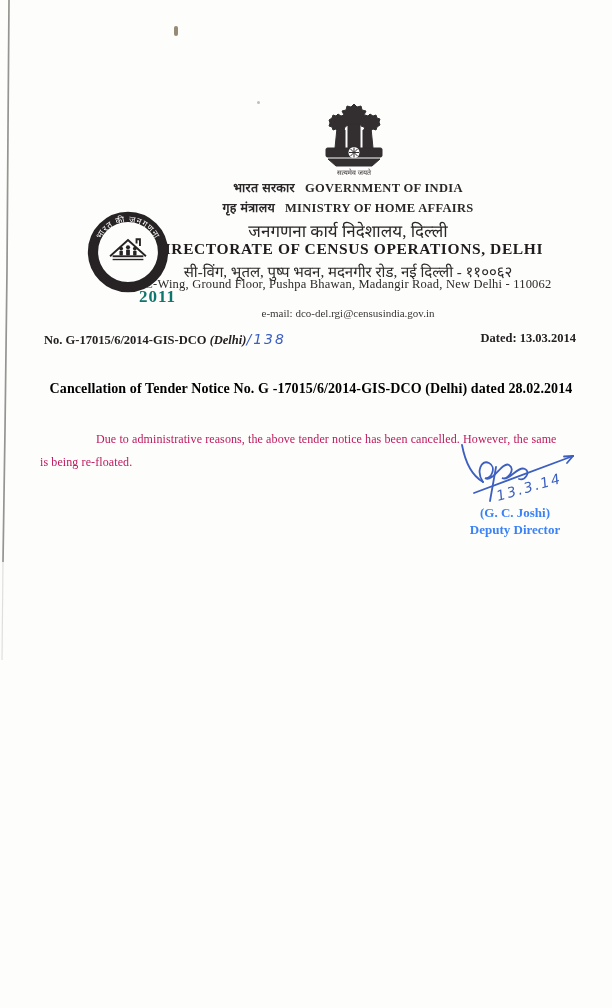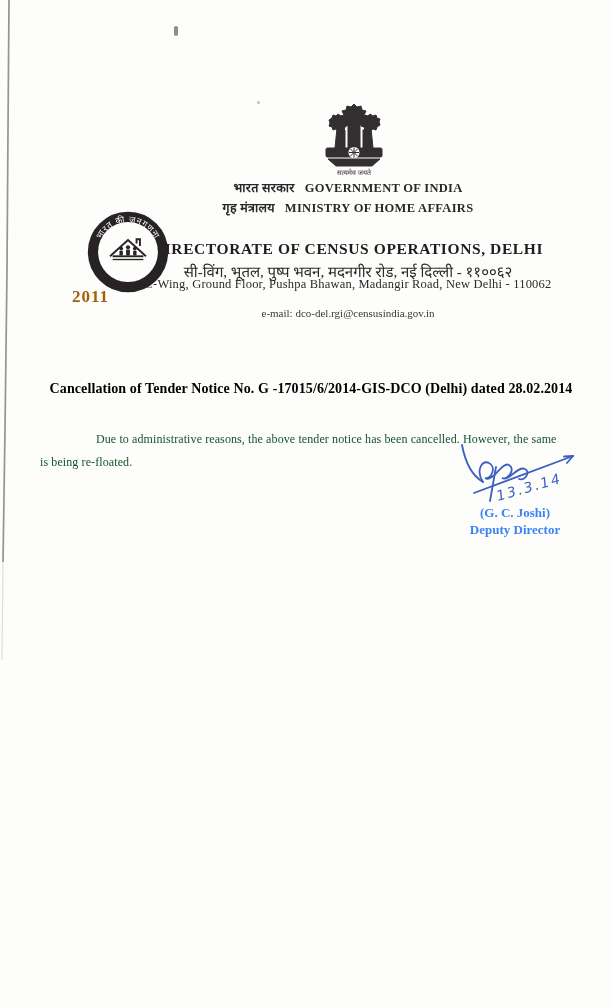"भारत सरकार" .hi { font-family: Liberation Serif, serif -> Liberation Sans, sans-serif }
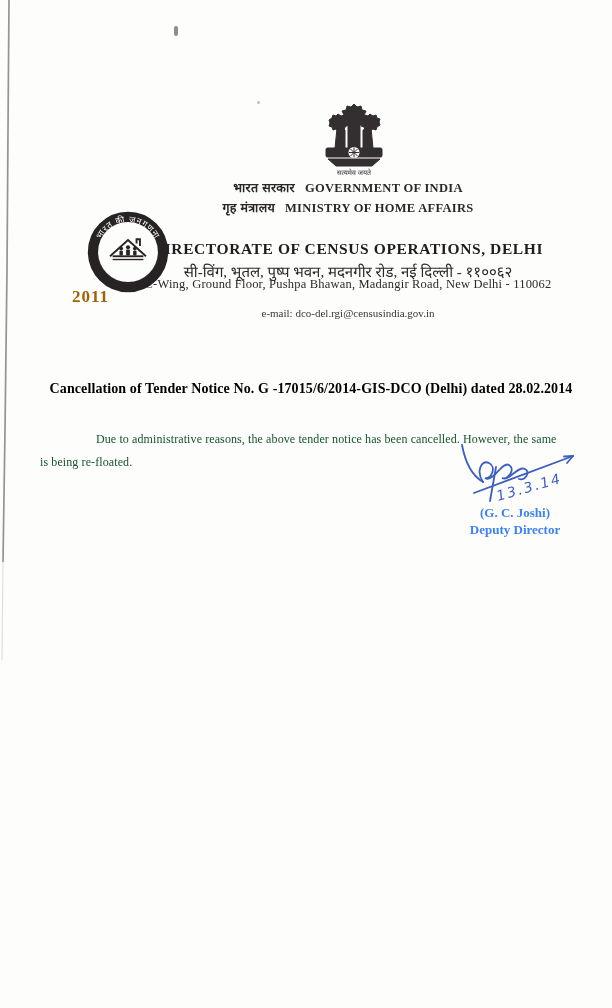"जनगणना कार्य निदेशालय, दिल्ली" div.abs { html: none -> <div>जनगणना कार्य निदेशालय, दिल्ली</div> }
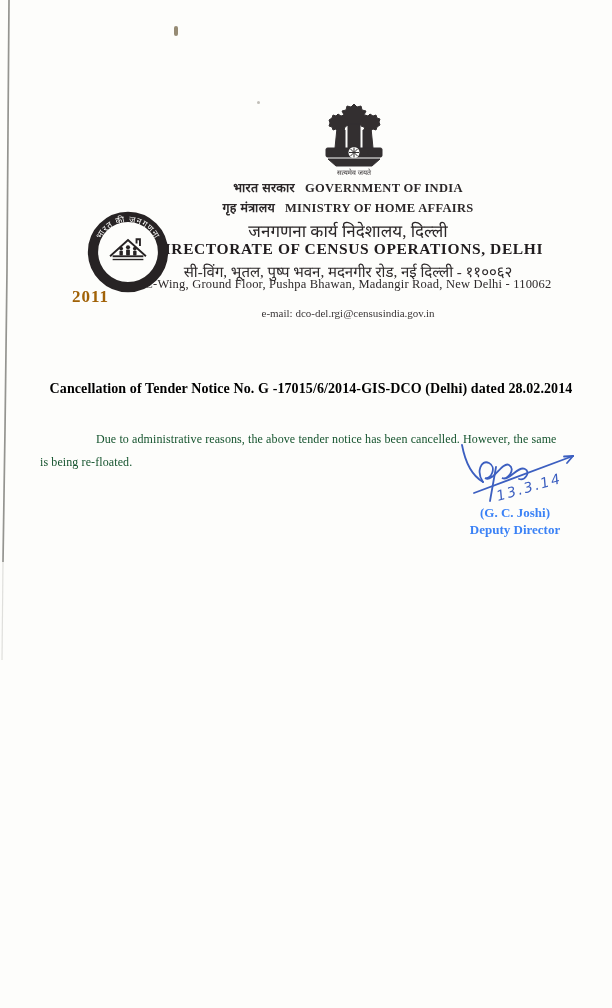"2011" .logo-year { color: #a16207 -> #0f766e; left: 72px -> 80px; text-align: left -> right }
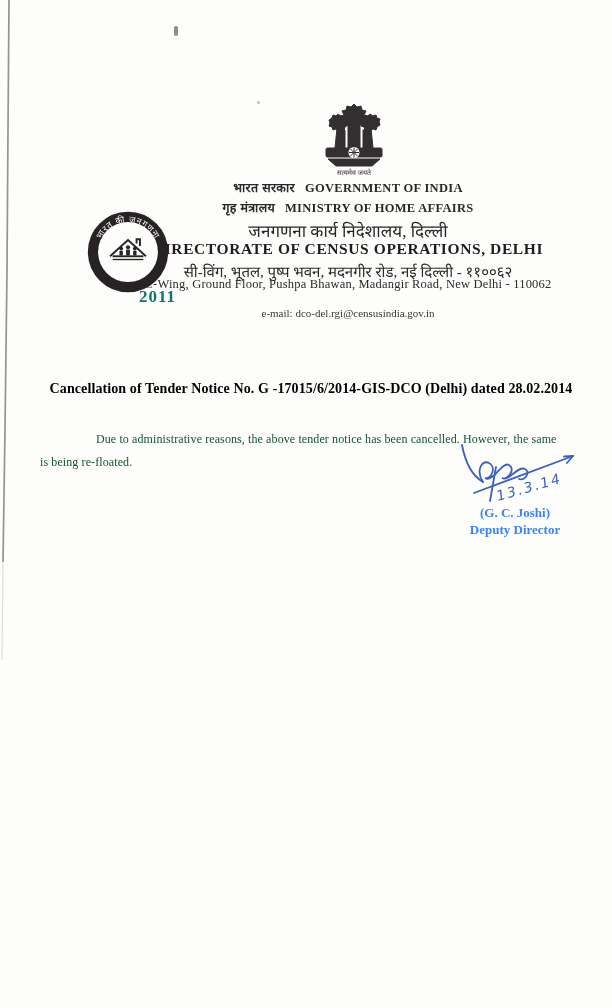"No. G-17015/6/2014-GIS-DCO (Delhi)/138" div.abs { html: none -> <div> <span> <span>No. G-17015/6/2014-GIS-DCO </span><span>(Delhi)</span><span>/138</span> </span> <span>Dated: 13.03.2014</span> </div> }
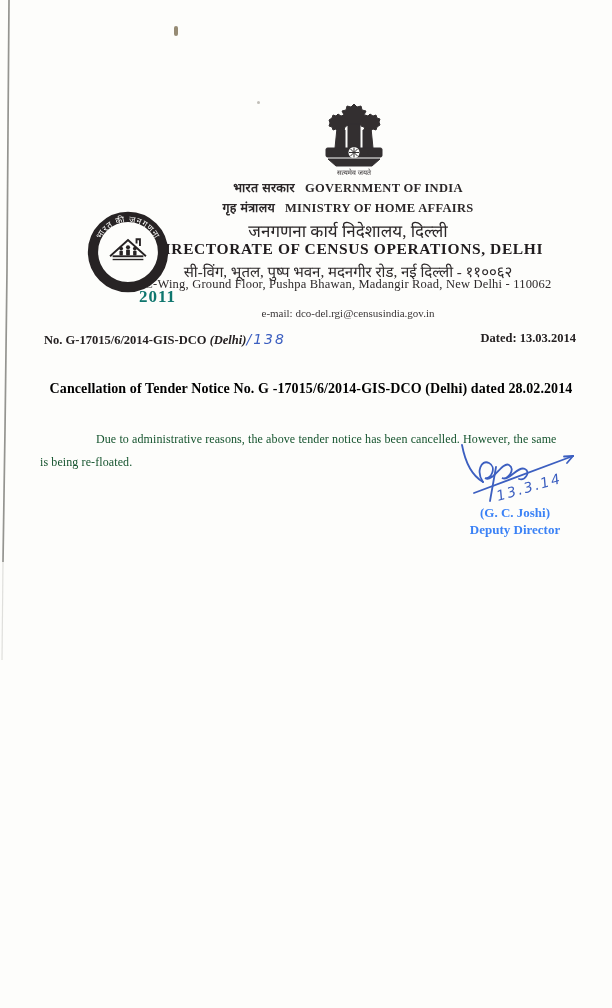"Due to administrative reasons, the" .body-par { color: #14532d -> #be185d }
